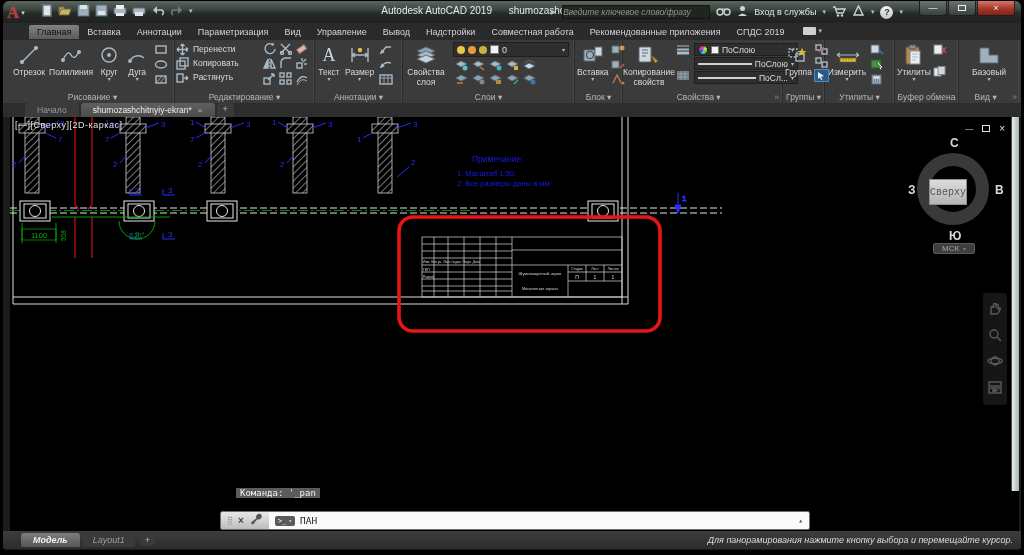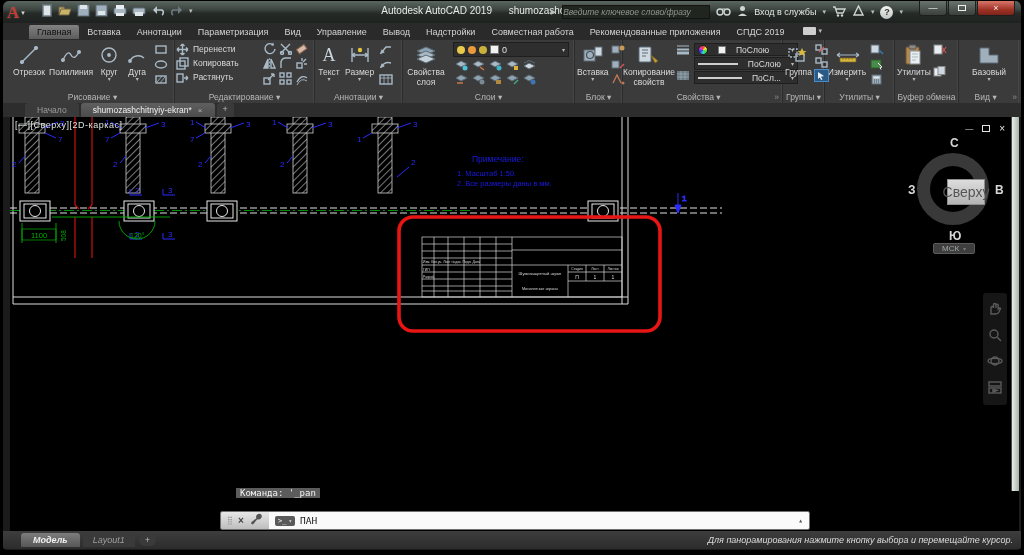"ПоСлою" .pdrop { gap: 10px -> 3px }
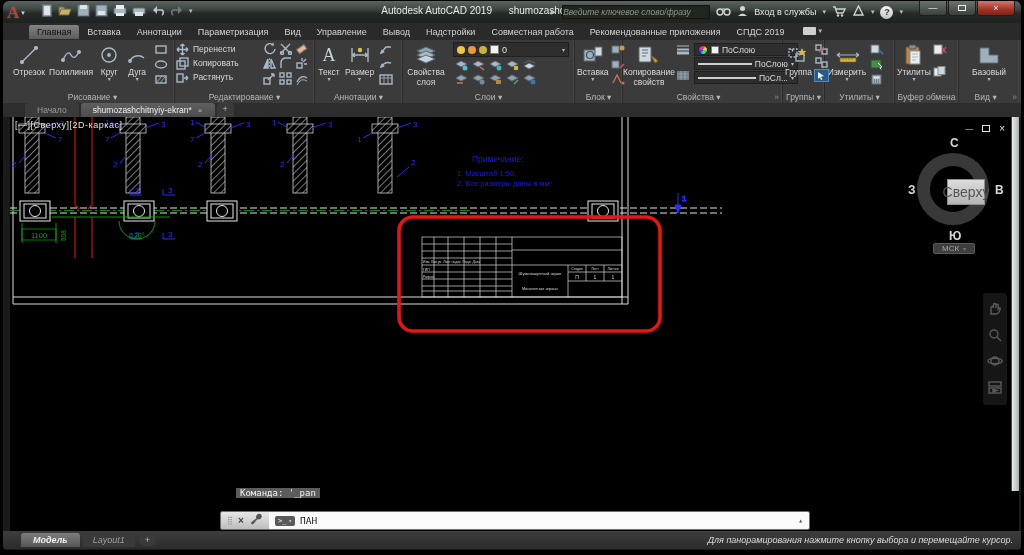"Сверху" .vcenter { font-family: none -> Liberation Mono, monospace; font-size: 14px -> 10px; left: 38px -> 20px }
